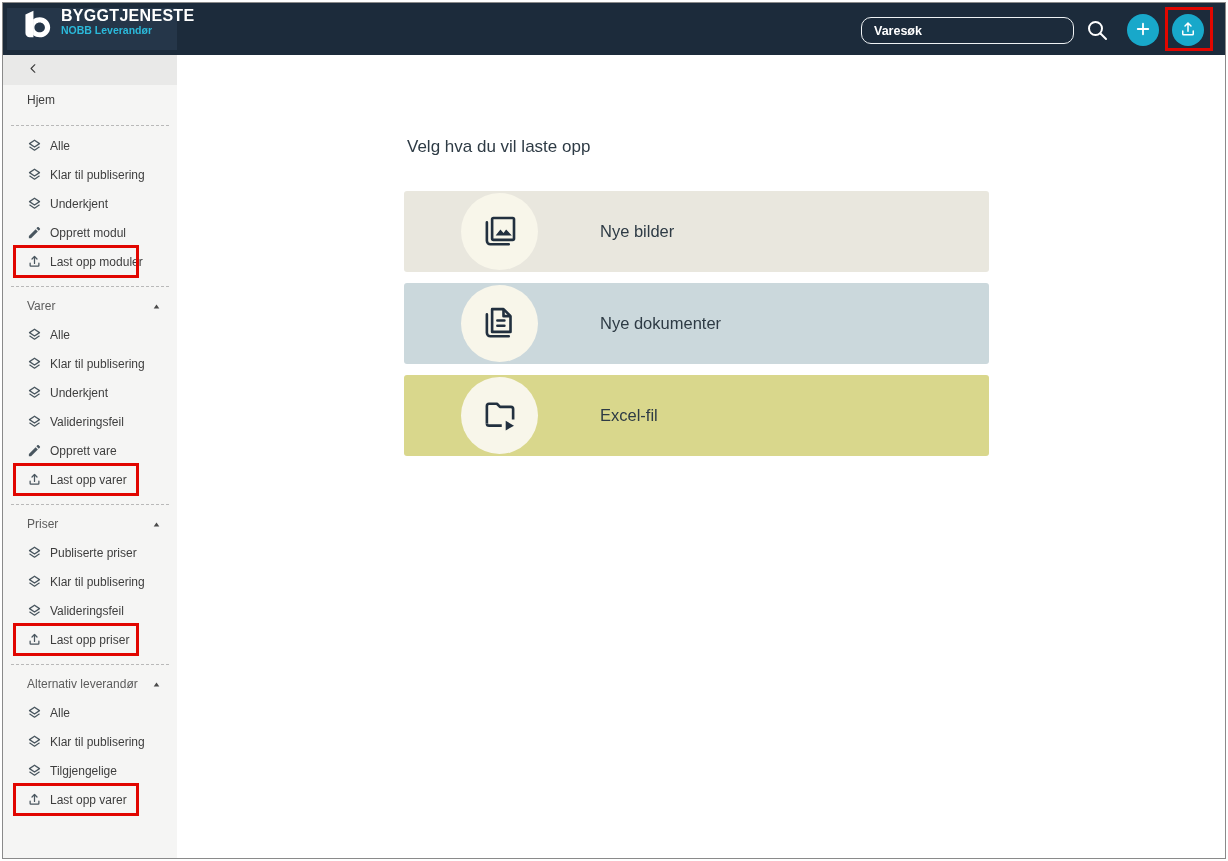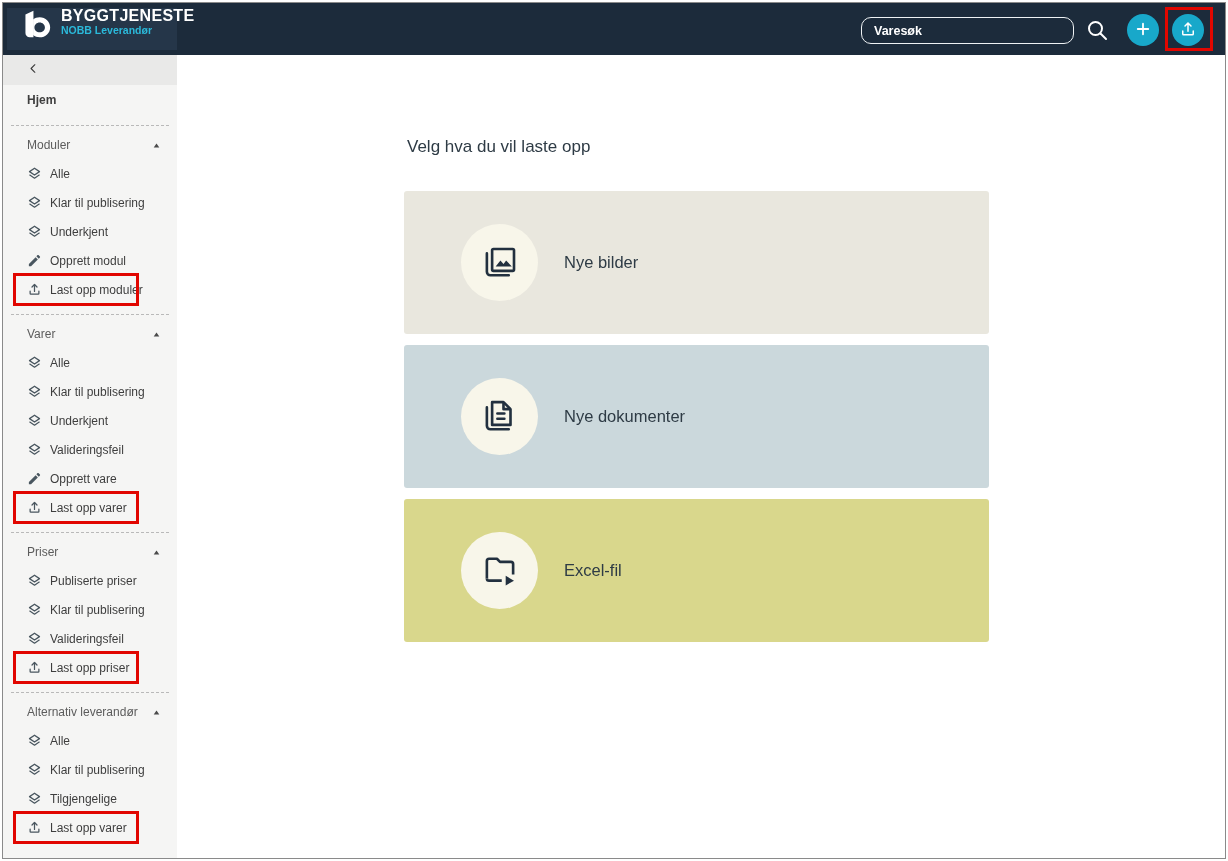"Hjem" .side-home { font-weight: bold -> none }
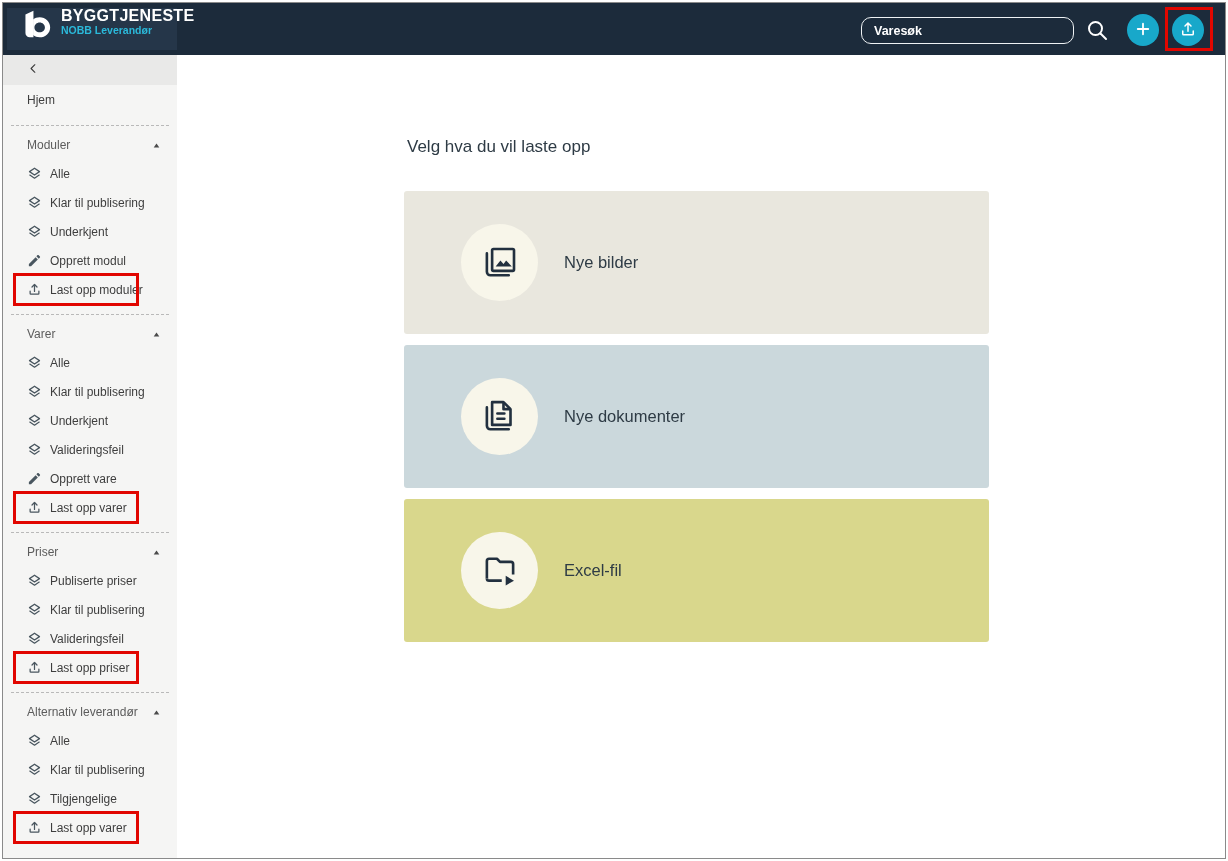"Moduler" div.side-header { html: <div> <span>Moduler</span> <span> <svg> <path></path> </svg> </span> </div> -> none }
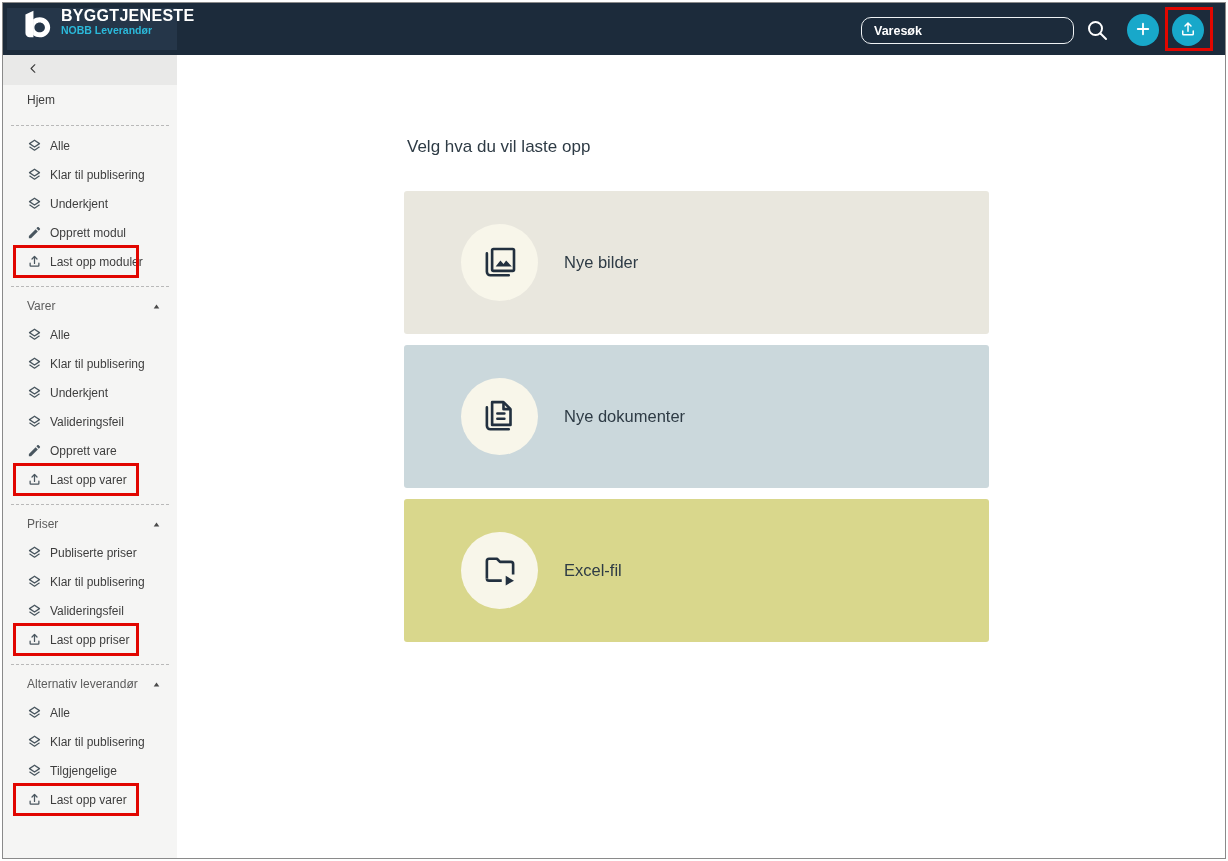"Nye bilder" .card { gap: none -> 36px; height: 143px -> 81px }
